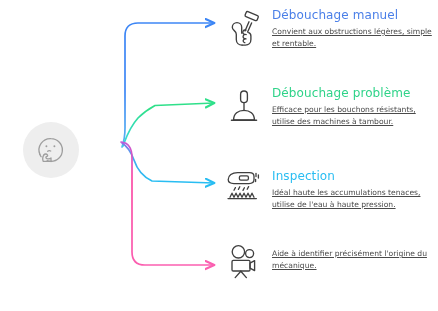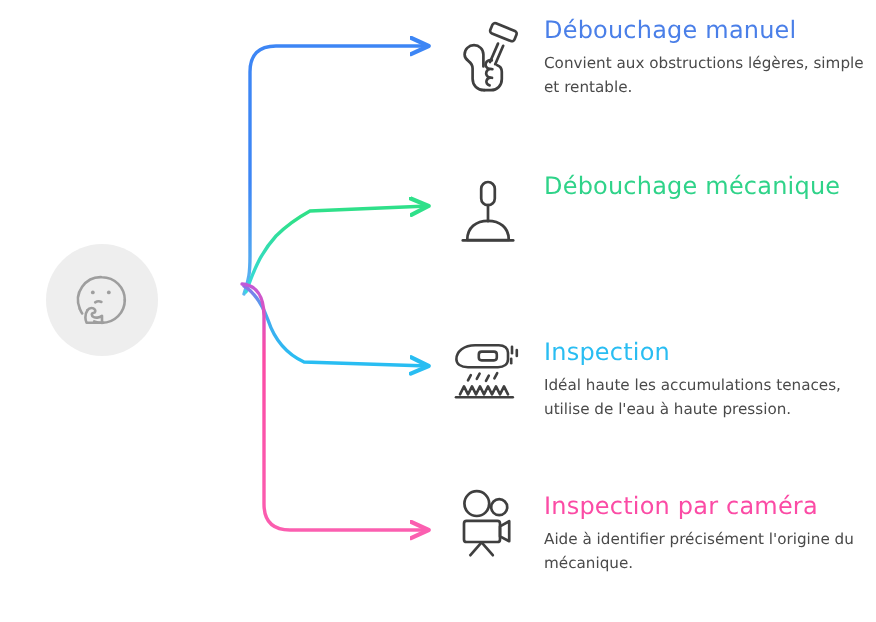"Convient aux obstructions légères," .branch-desc { text-decoration: none -> underline }
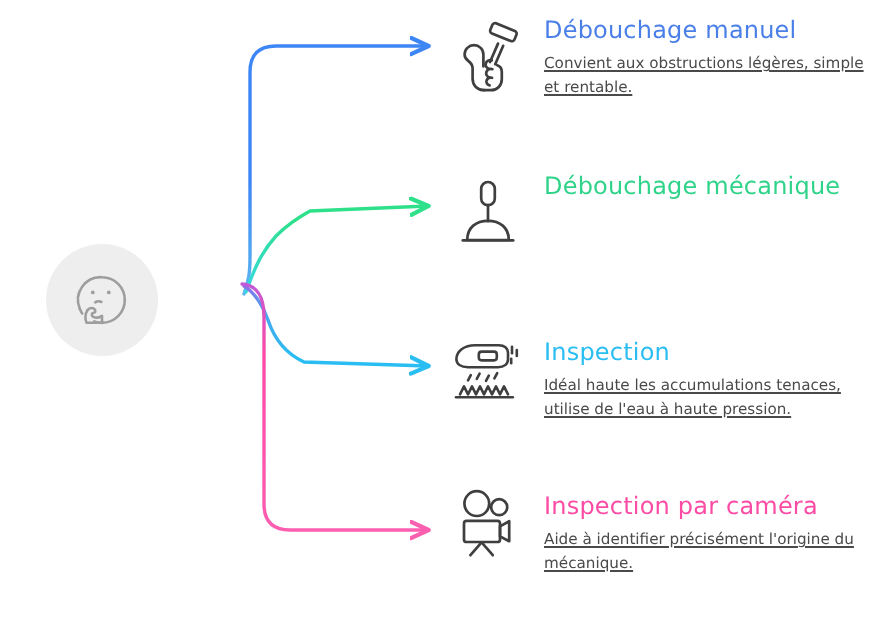"Débouchage mécanique" p.branch-title { text: mécanique -> problème }
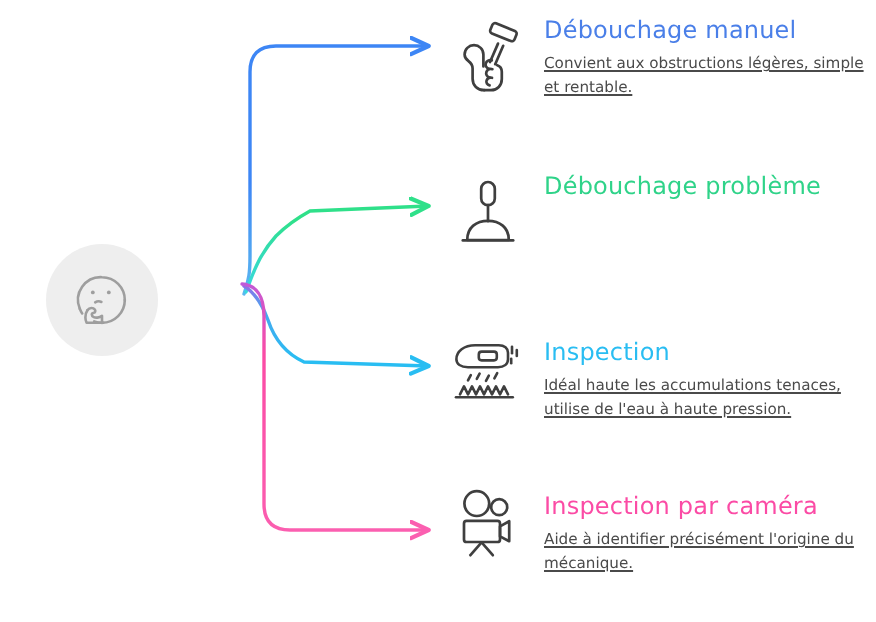"Efficace pour les bouchons résistants," p.branch-desc { html: none -> <p>Efficace pour les bouchons résistants, utilise des machines à tambour.</p> }
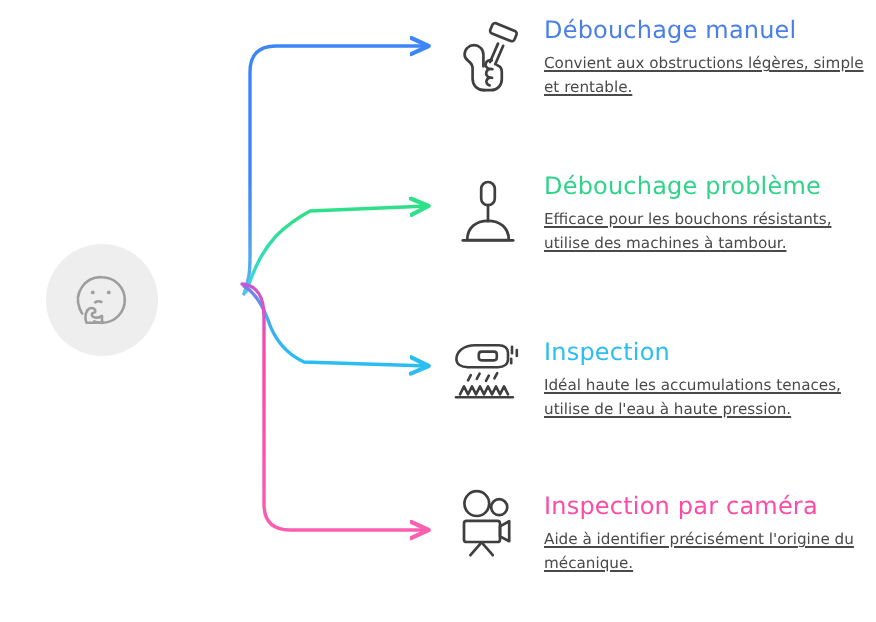"Inspection par caméra" p.branch-title { html: <p>Inspection par caméra</p> -> none }
